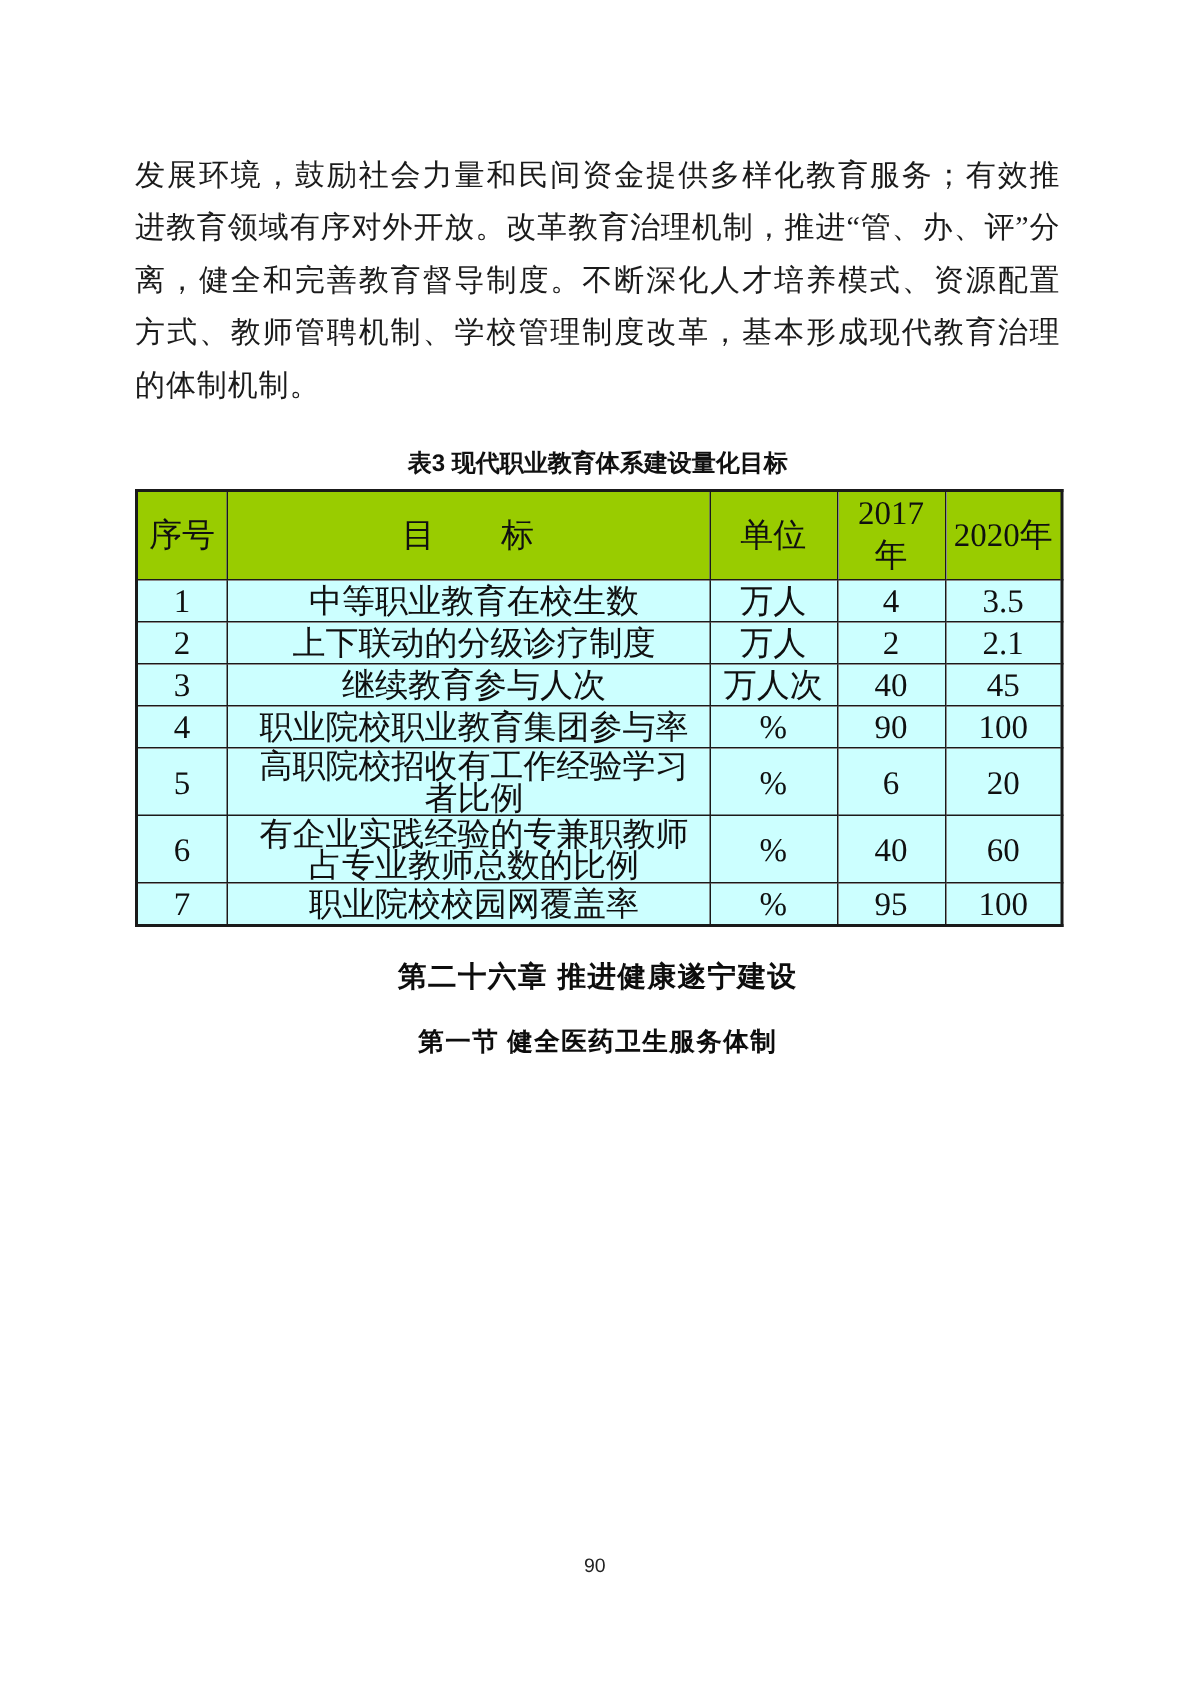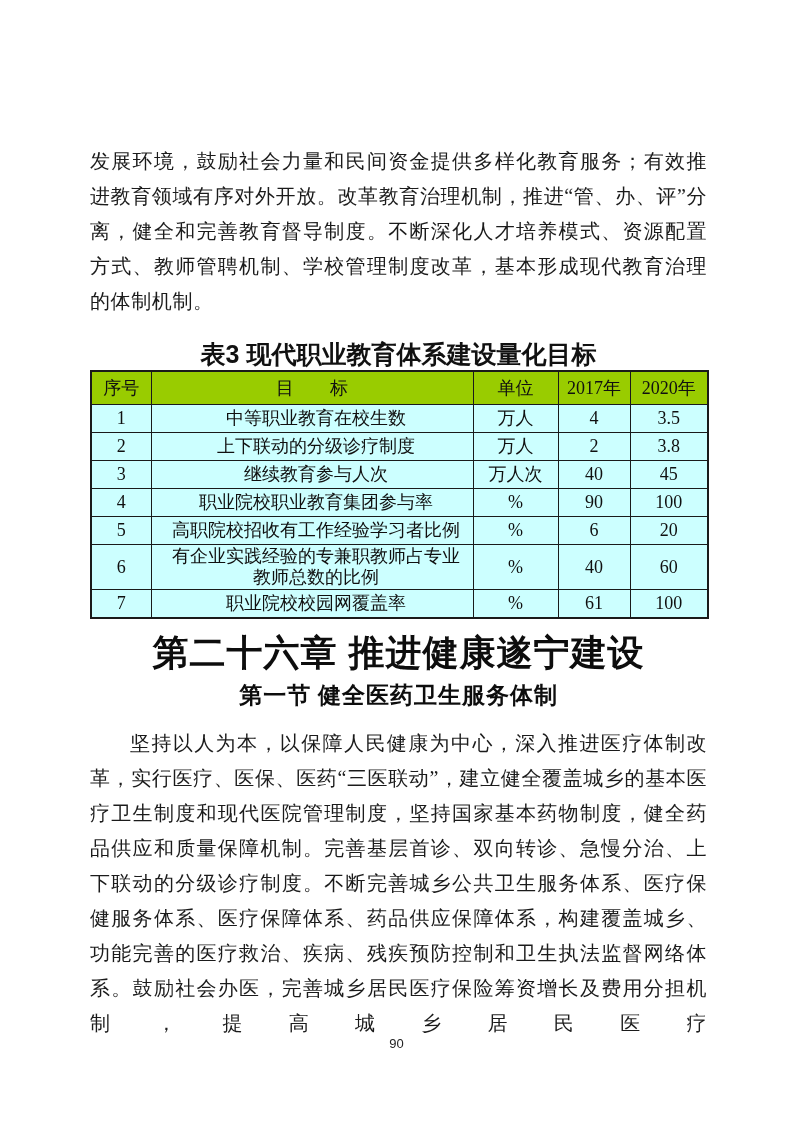"发展环境，鼓励社会力量和民间资金提供多样化教育服务；有效推进教育领域有序对外开放" .content { margin-top: 44px -> none }
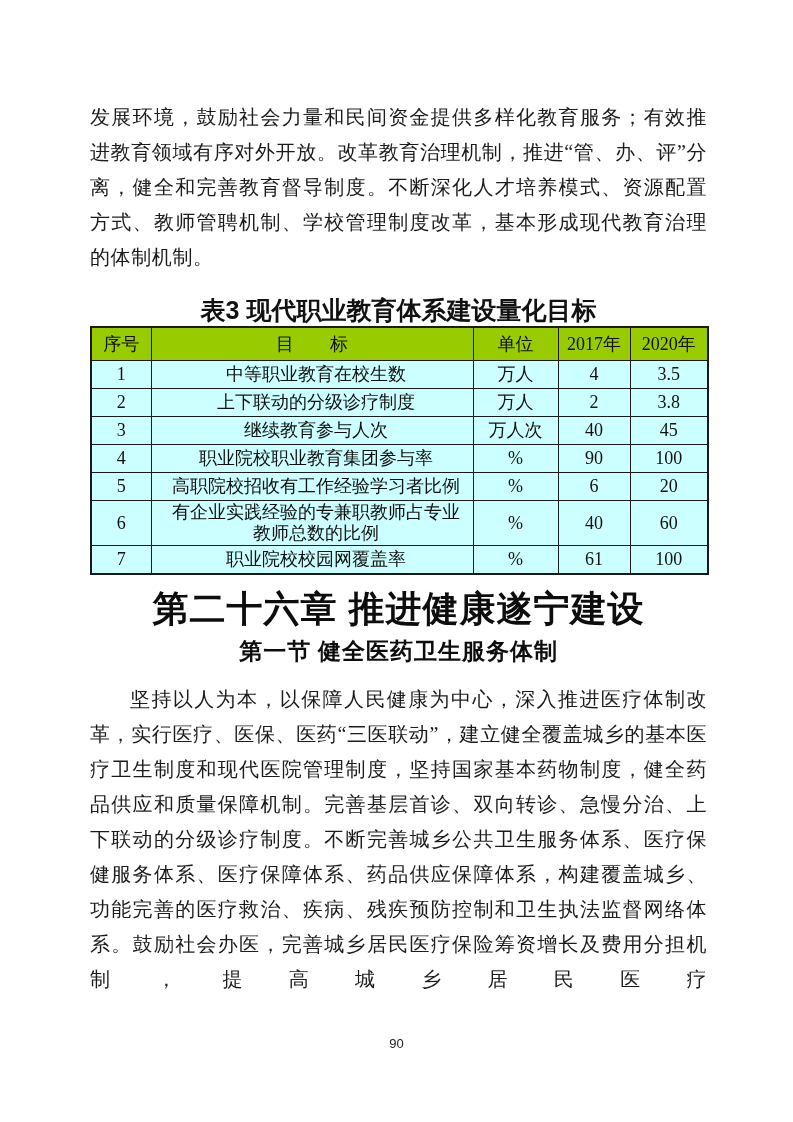"表3 现代职业教育体系建设量化目标" .table-caption { font-size: 25px -> 16px }
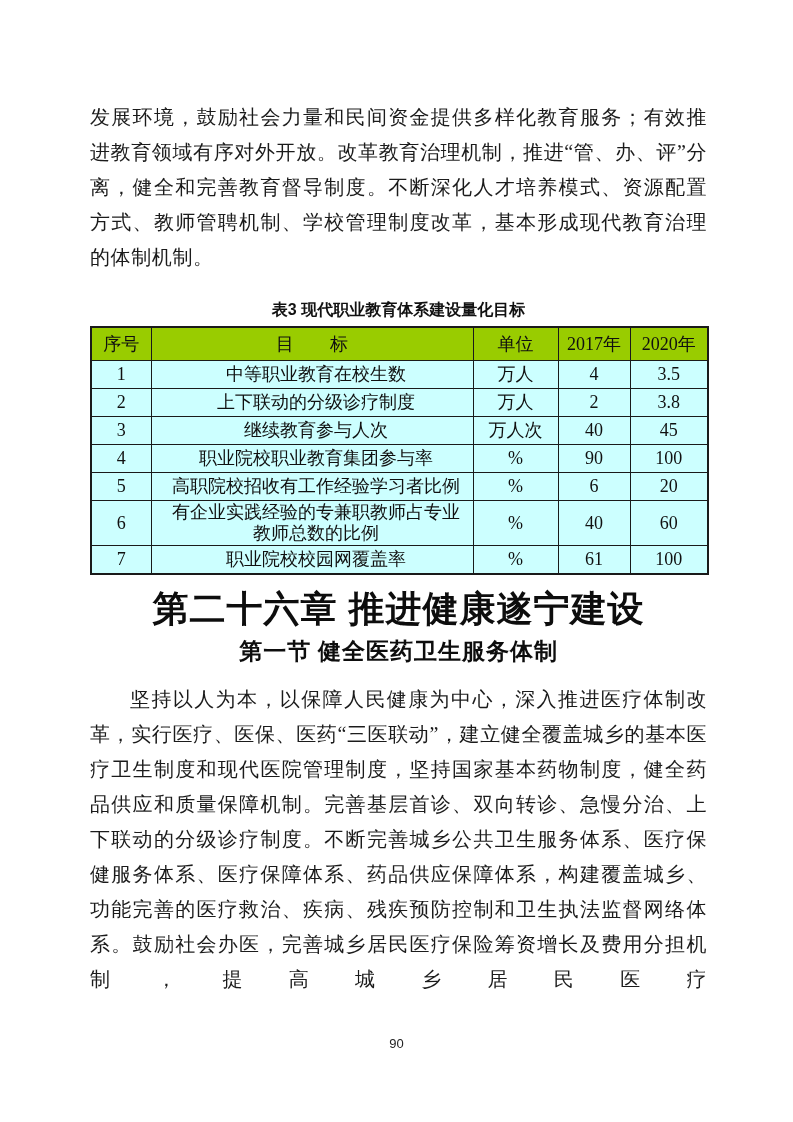"序号" table.goals-table { font-size: 18px -> 22px }
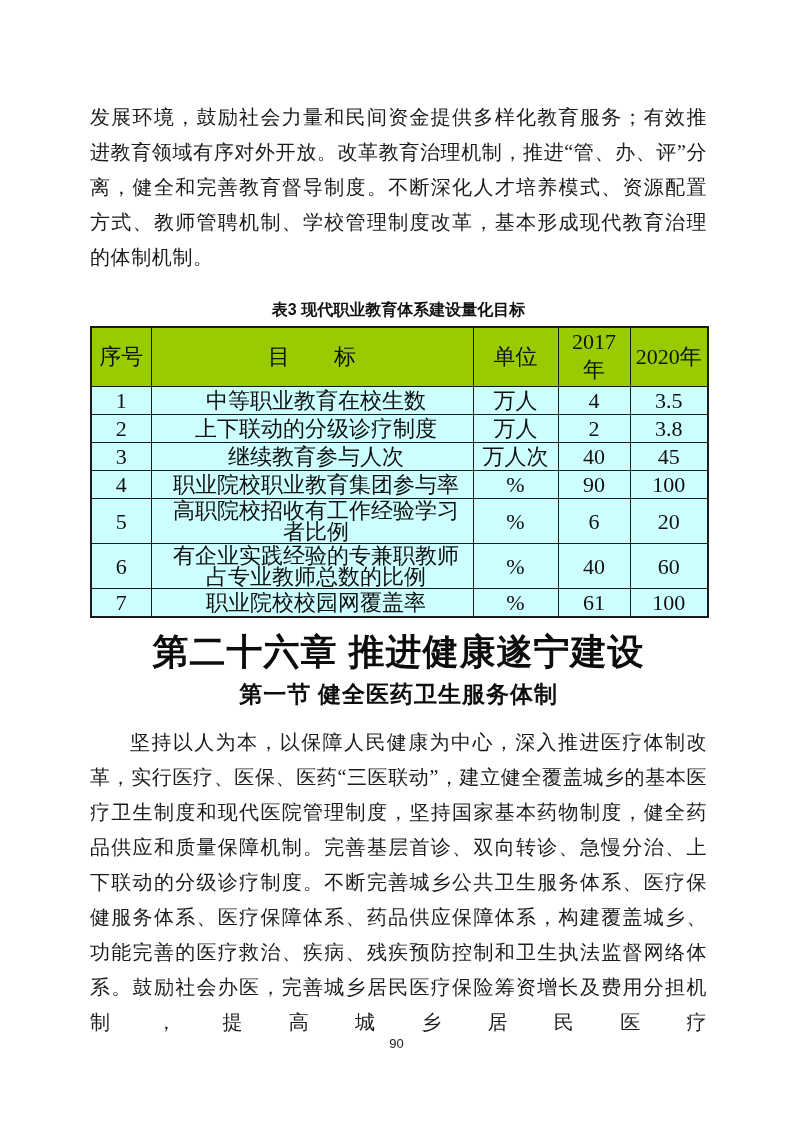"3.8" td { text: 3.8 -> 2.1 }
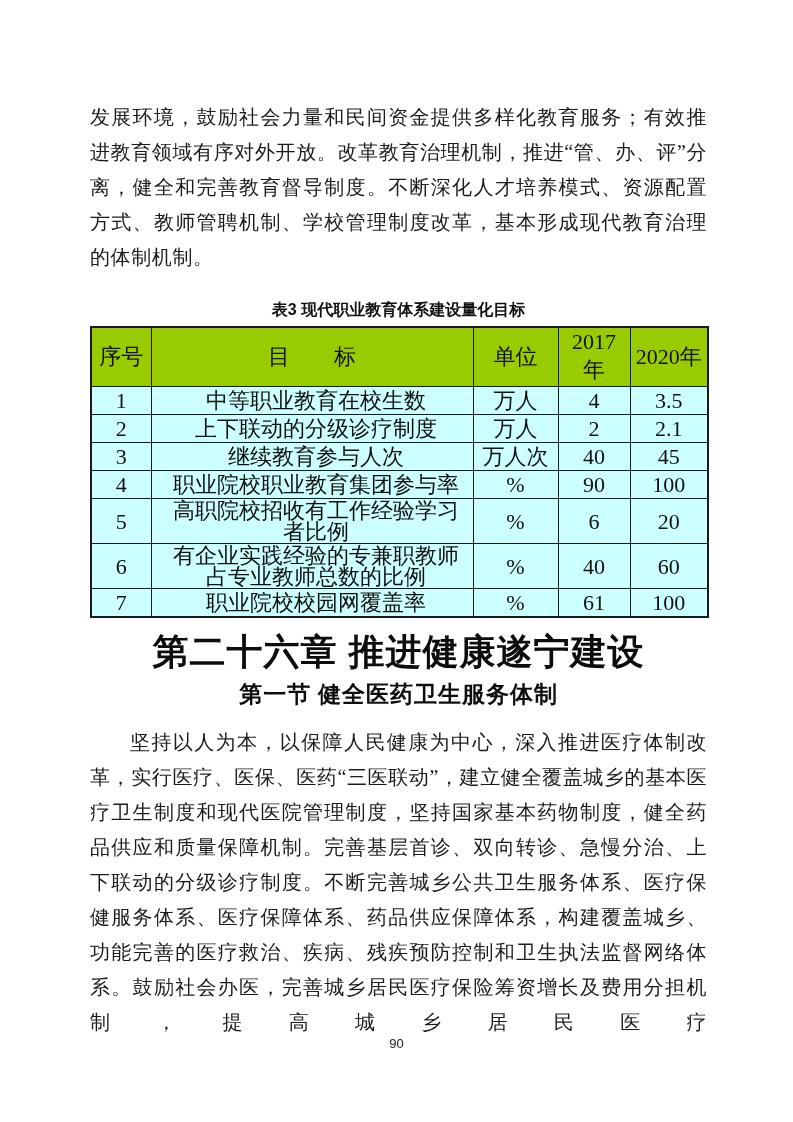"61" td { text: 61 -> 95 }
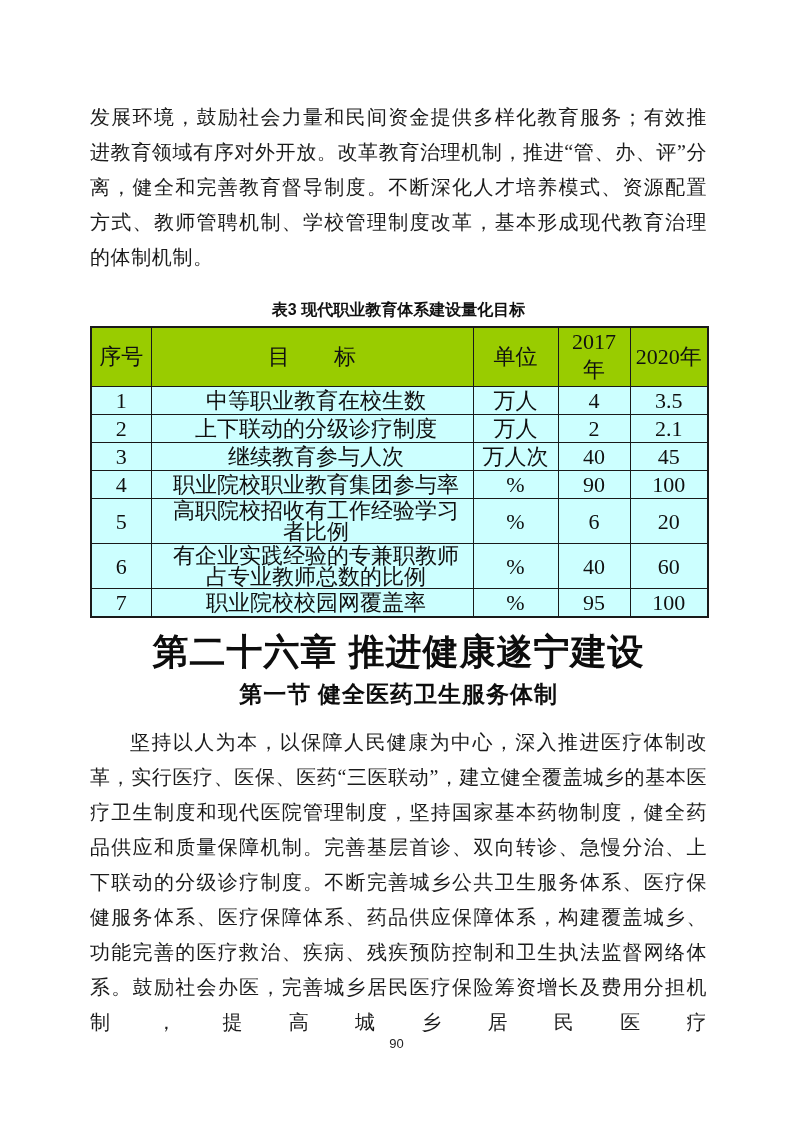"第二十六章 推进健康遂宁建设" .chapter-title { font-size: 36px -> 19px }
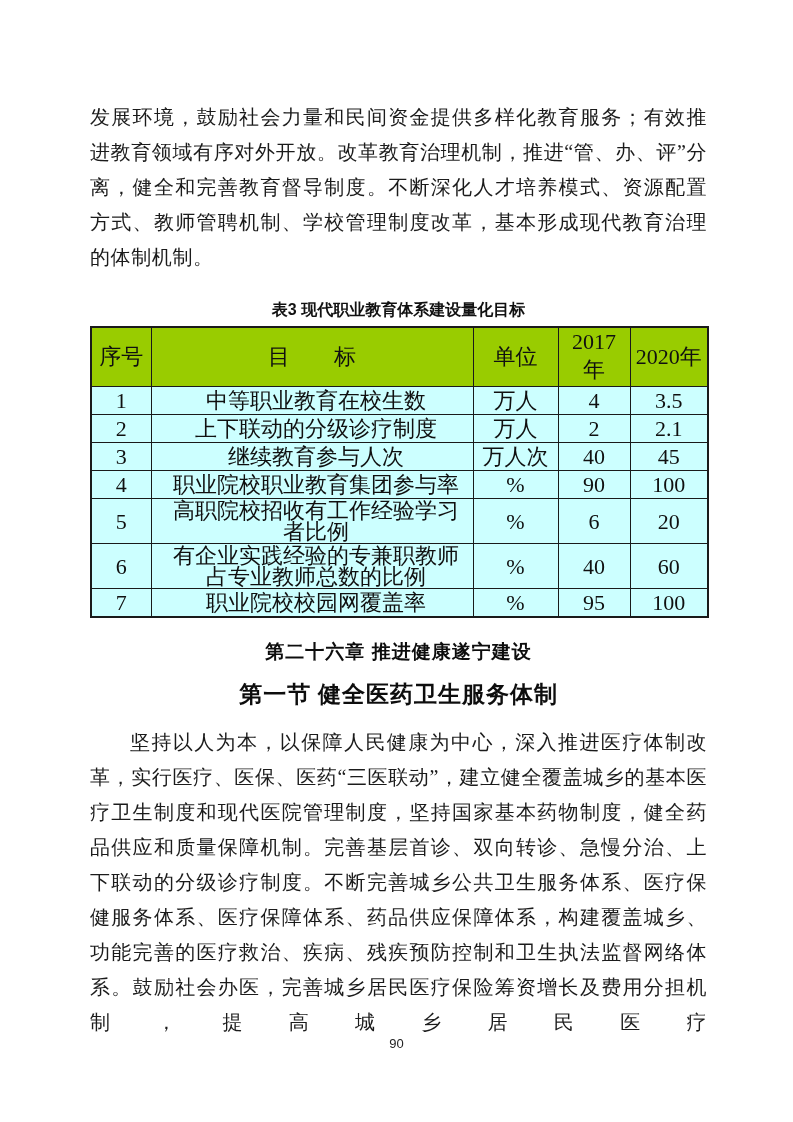"第一节 健全医药卫生服务体制" .section-title { font-size: 23px -> 17px }
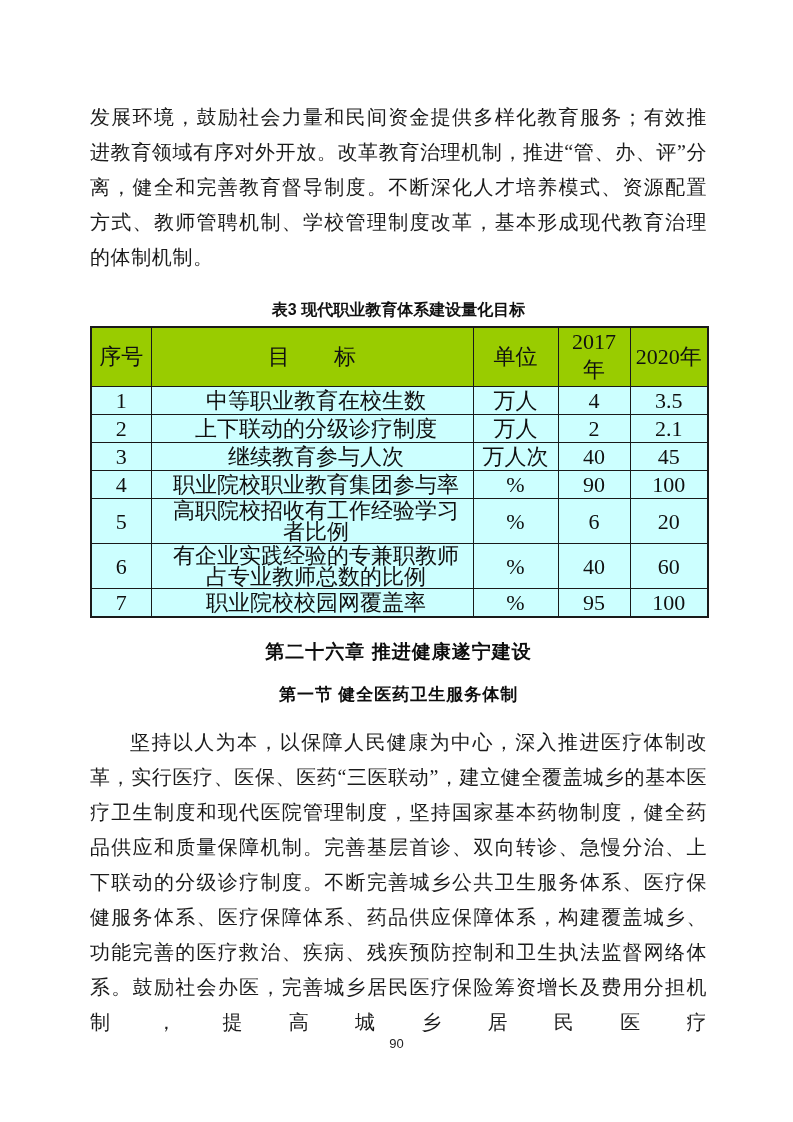"坚持以人为本，以保障人民健康为中心，深入推进医疗体制改革，实行医疗、医保、医药“" p.body-text { html: <p>坚持以人为本，以保障人民健康为中心，深入推进医疗体制改革，实行医疗、医保、医药“三医联动”，建立健全覆盖城乡的基本医疗卫生制度和现代医院管理制度，坚持国家基本药物制度，健全药品供应和质量保障机制。完善基层首诊、双向转诊、急慢分治、上下联动的分级诊疗制度。不断完善城乡公共卫生服务体系、医疗保健服务体系、医疗保障体系、药品供应保障体系，构建覆盖城乡、功能完善的医疗救治、疾病、残疾预防控制和卫生执法监督网络体系。鼓励社会办医，完善城乡居民医疗保险筹资增长及费用分担机制，提高城乡居民医疗</p> -> none }
